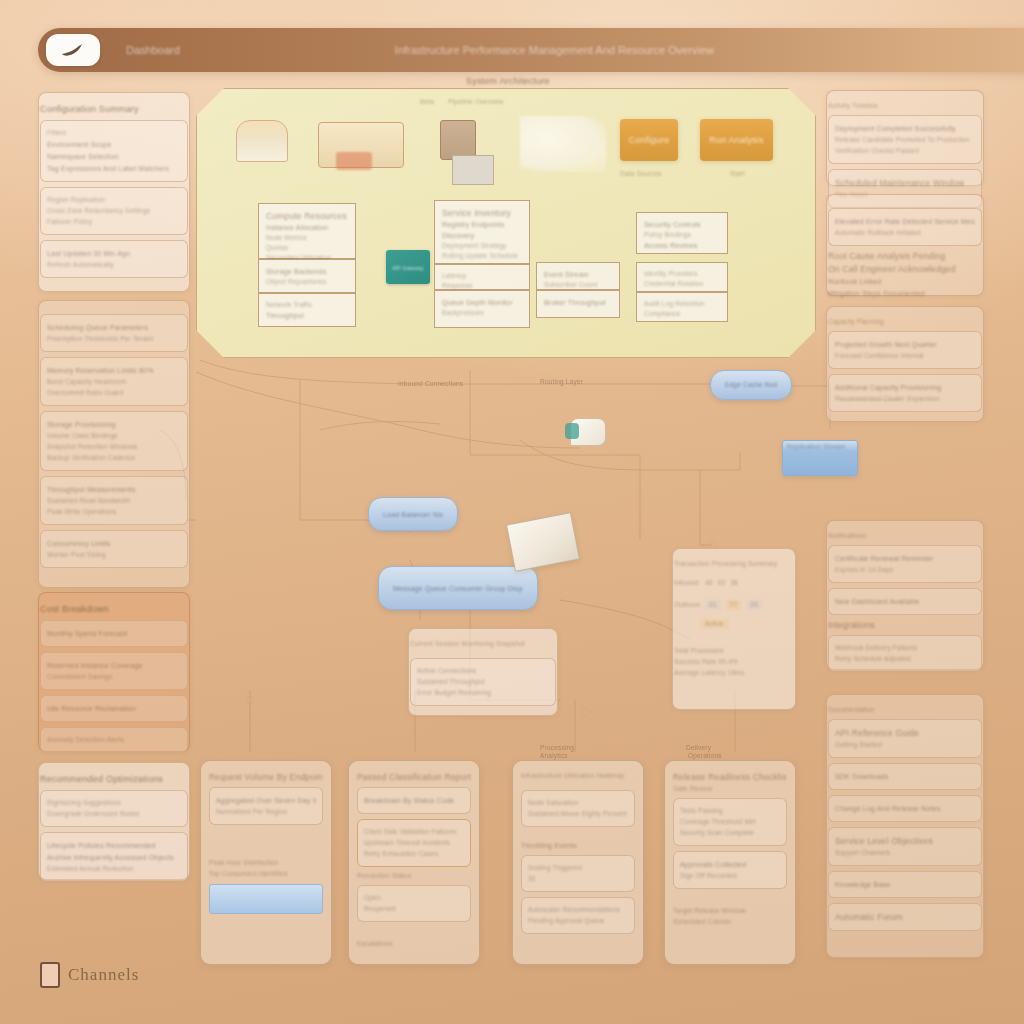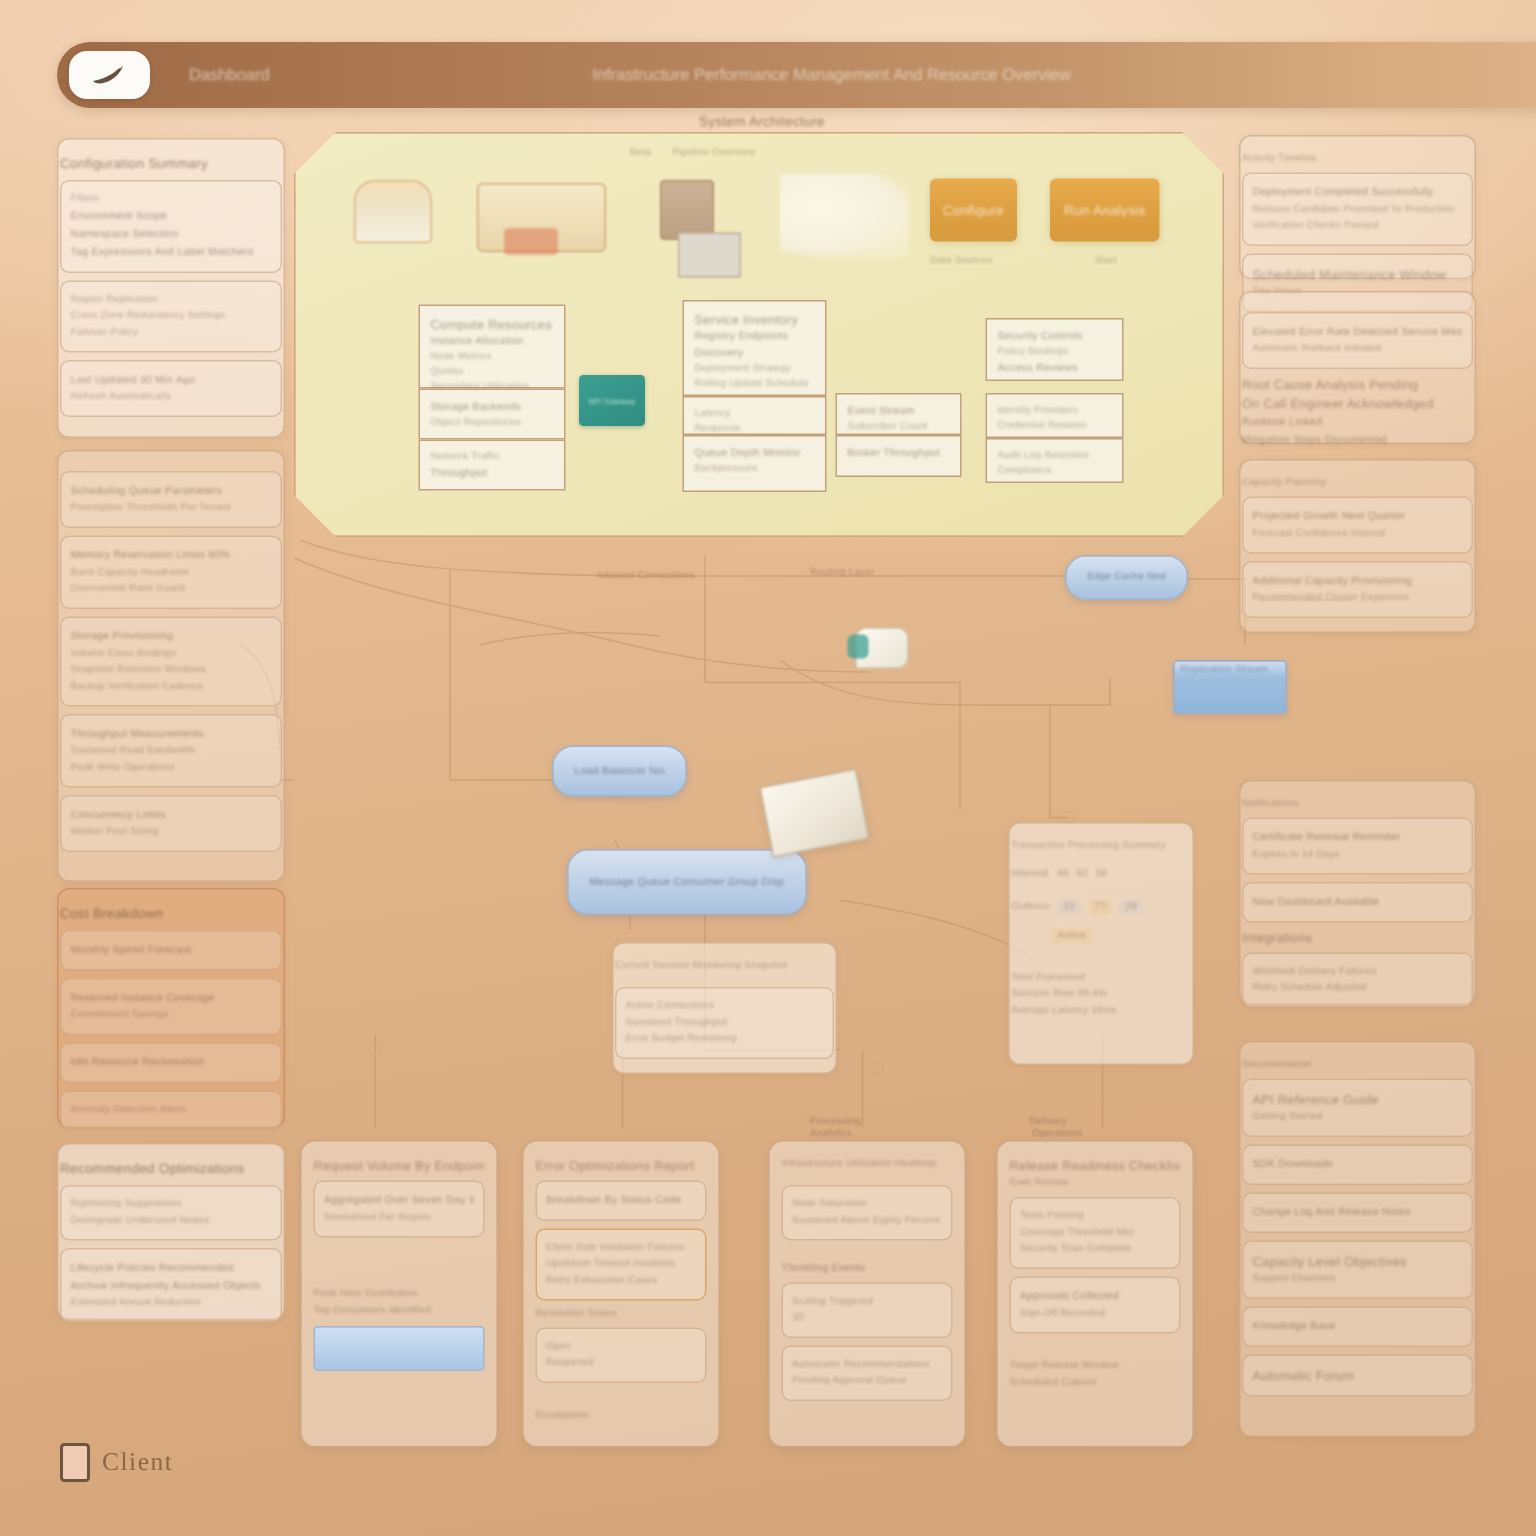"Compute Resources" .hero-card { margin-left: 21px -> none }
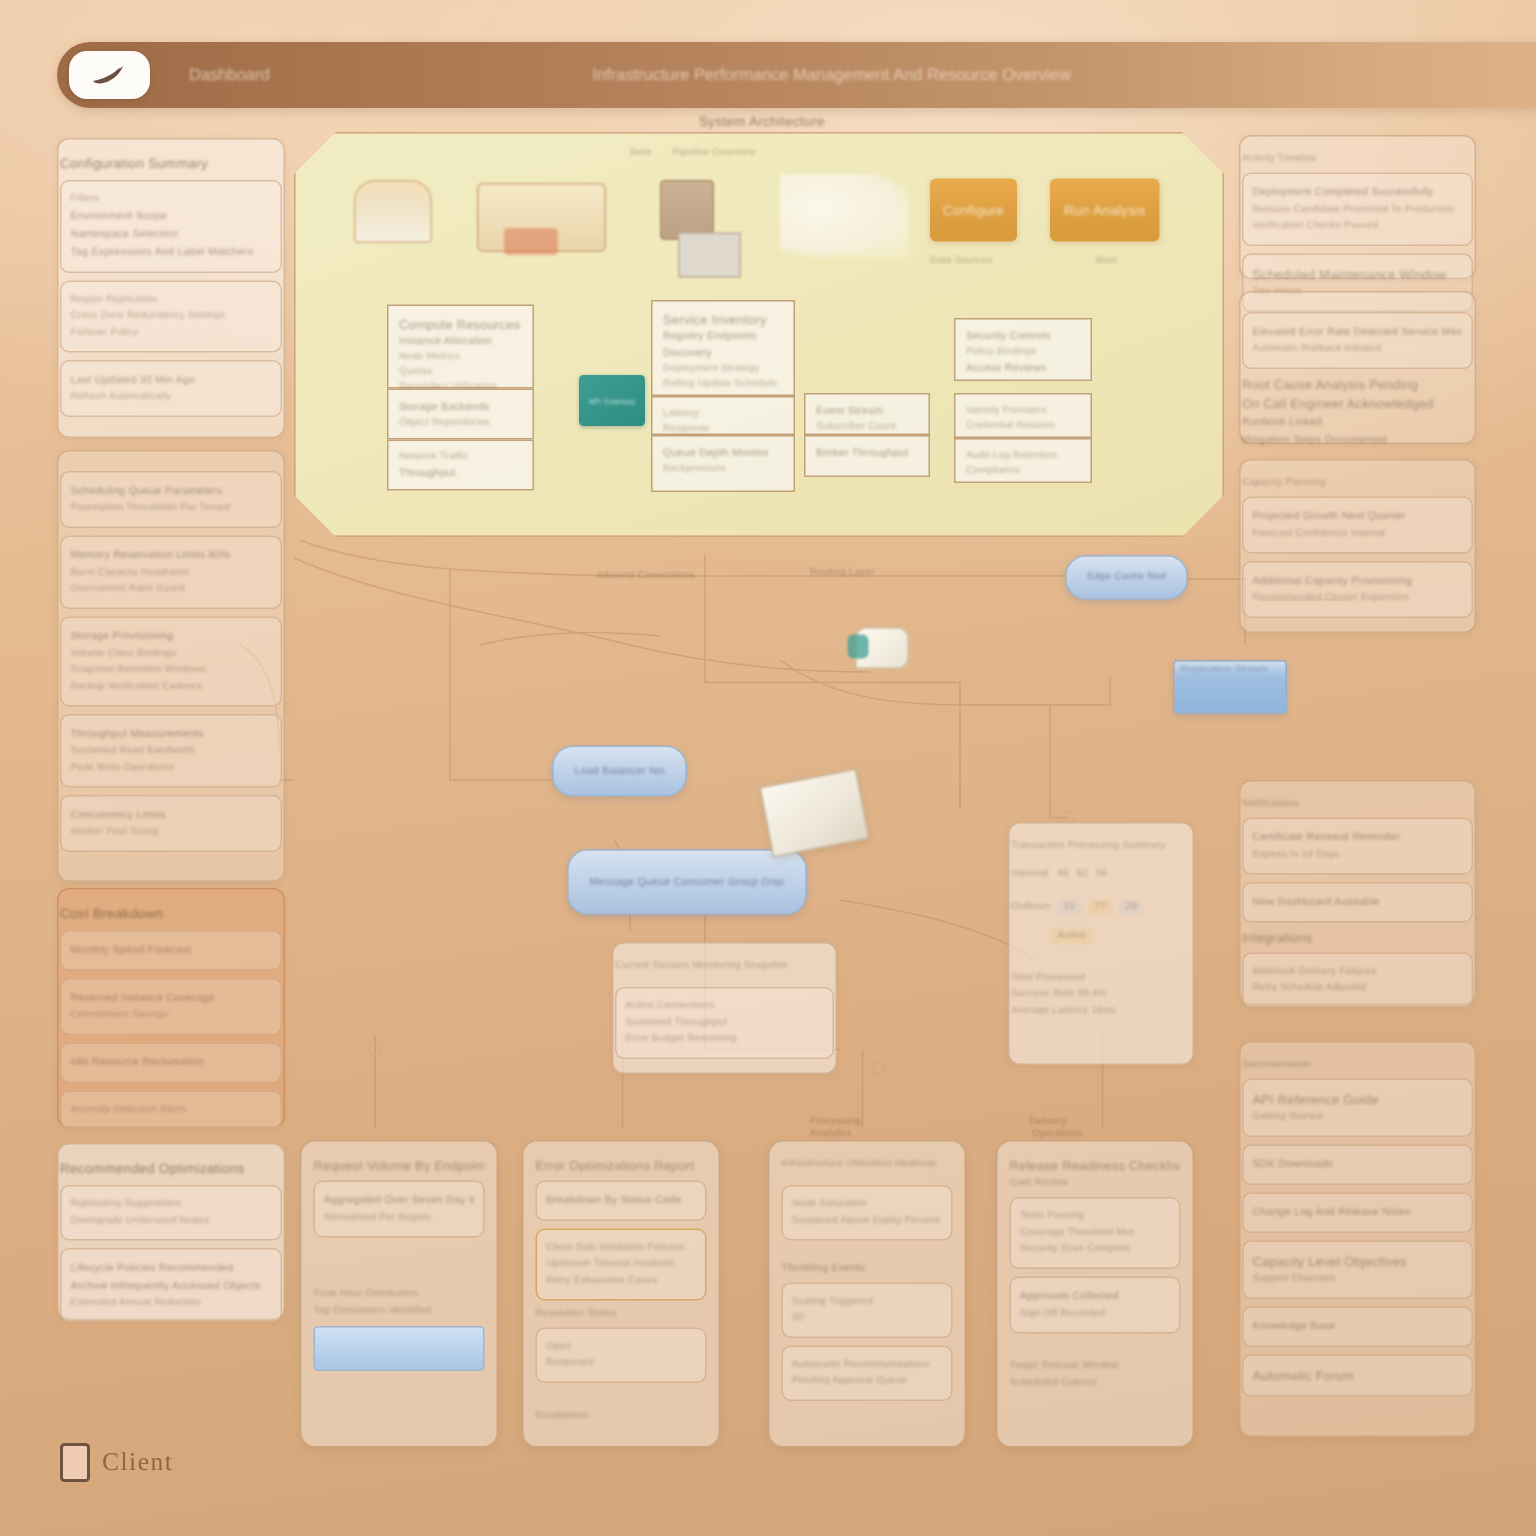"Error Optimizations Report" span.bt { text: Error Optimizations -> Passed Classification }
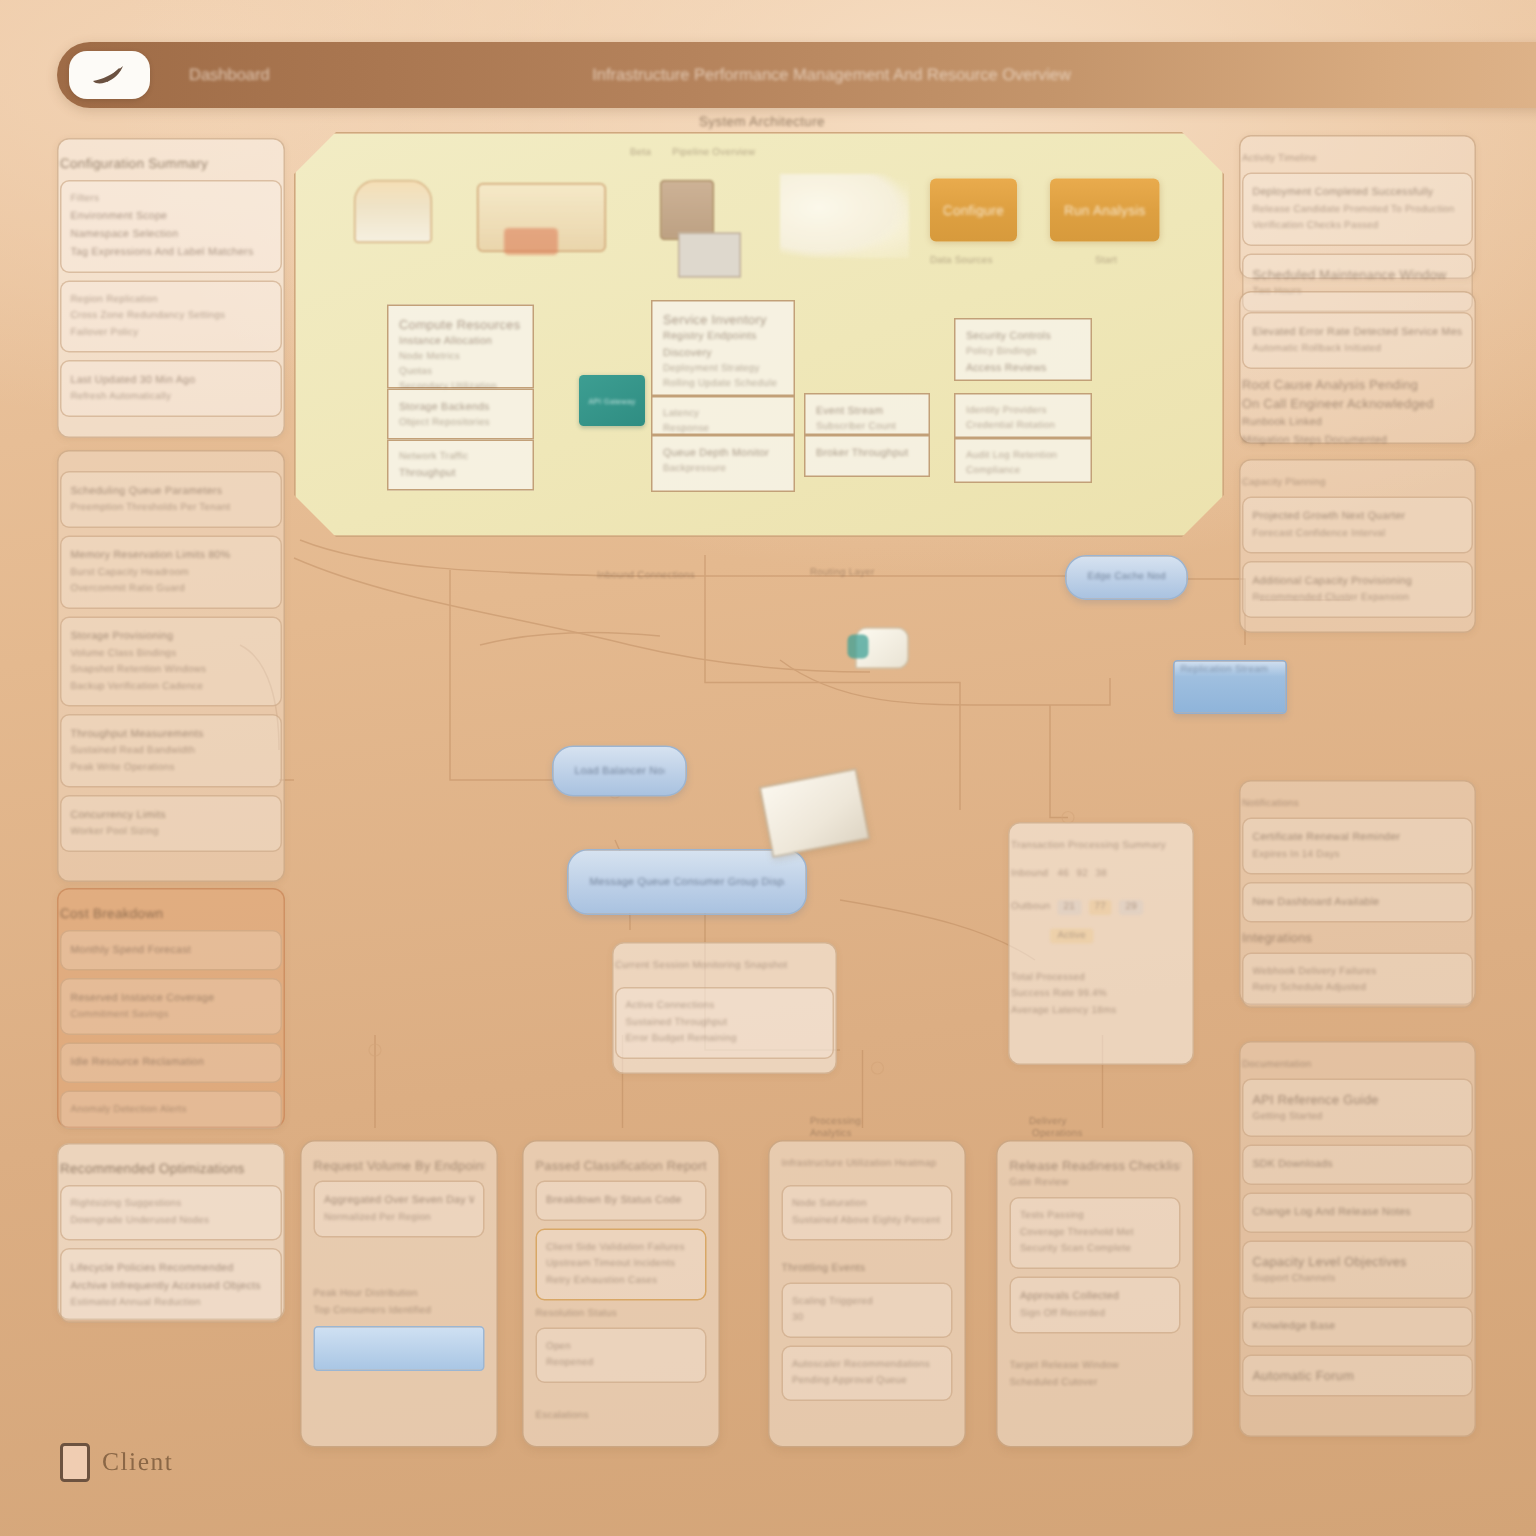"Capacity Level Objectives" span.bt { text: Capacity -> Service }
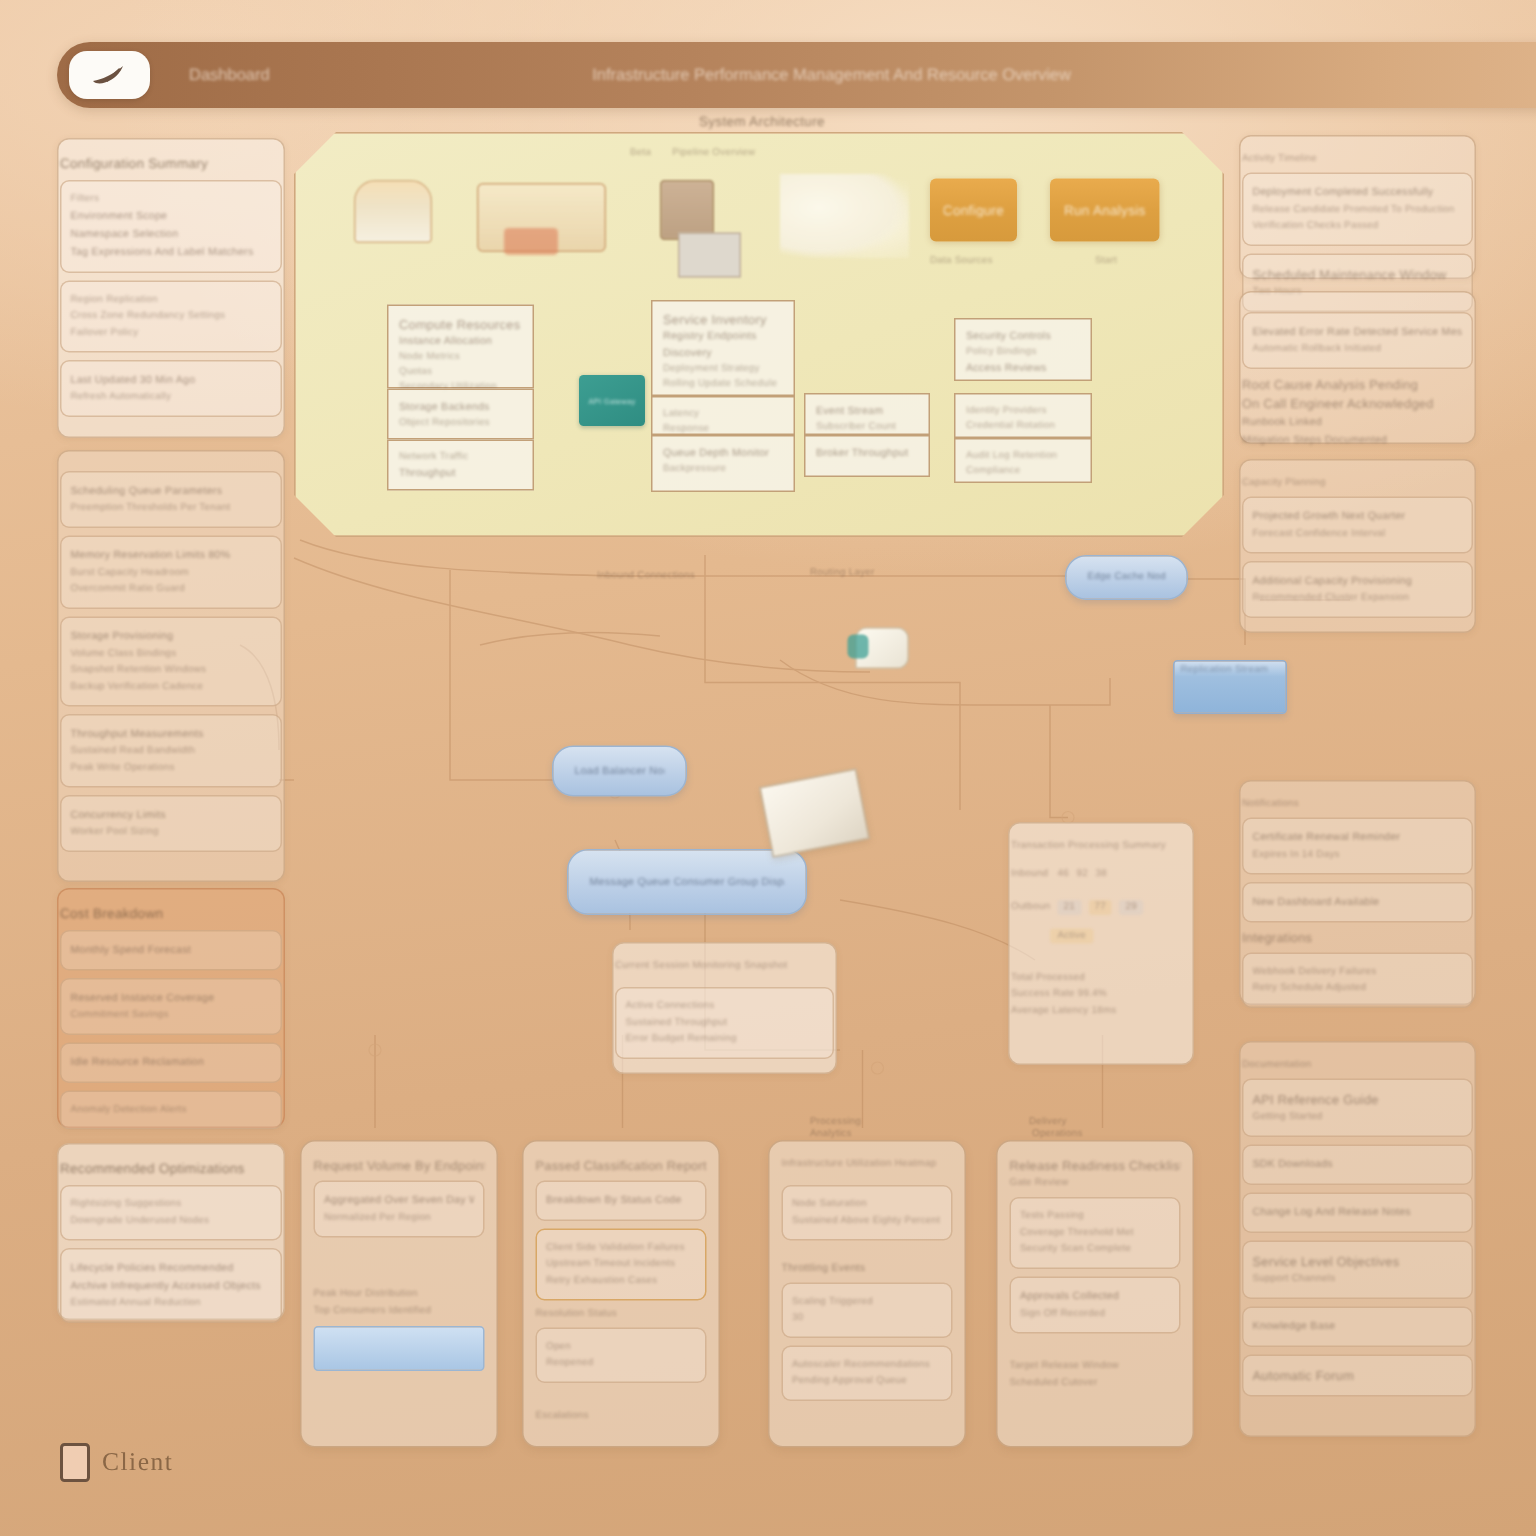"Client" span { text: Client -> Channels }
